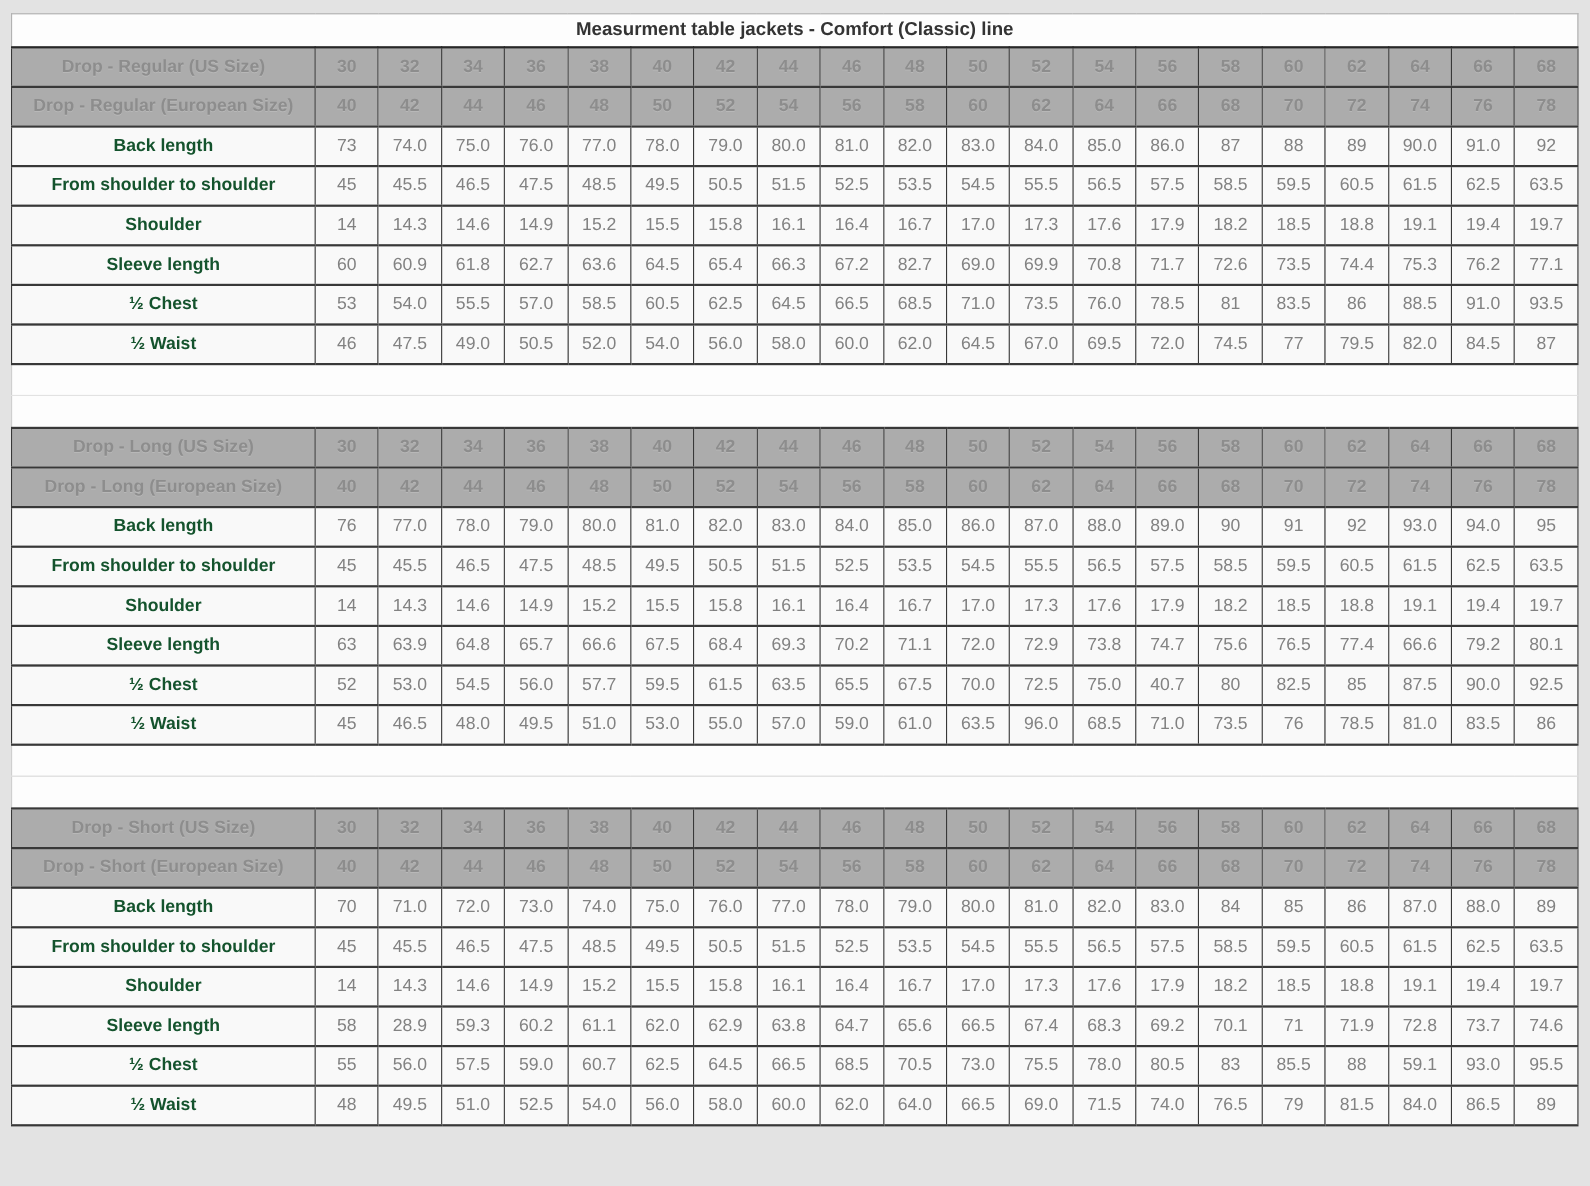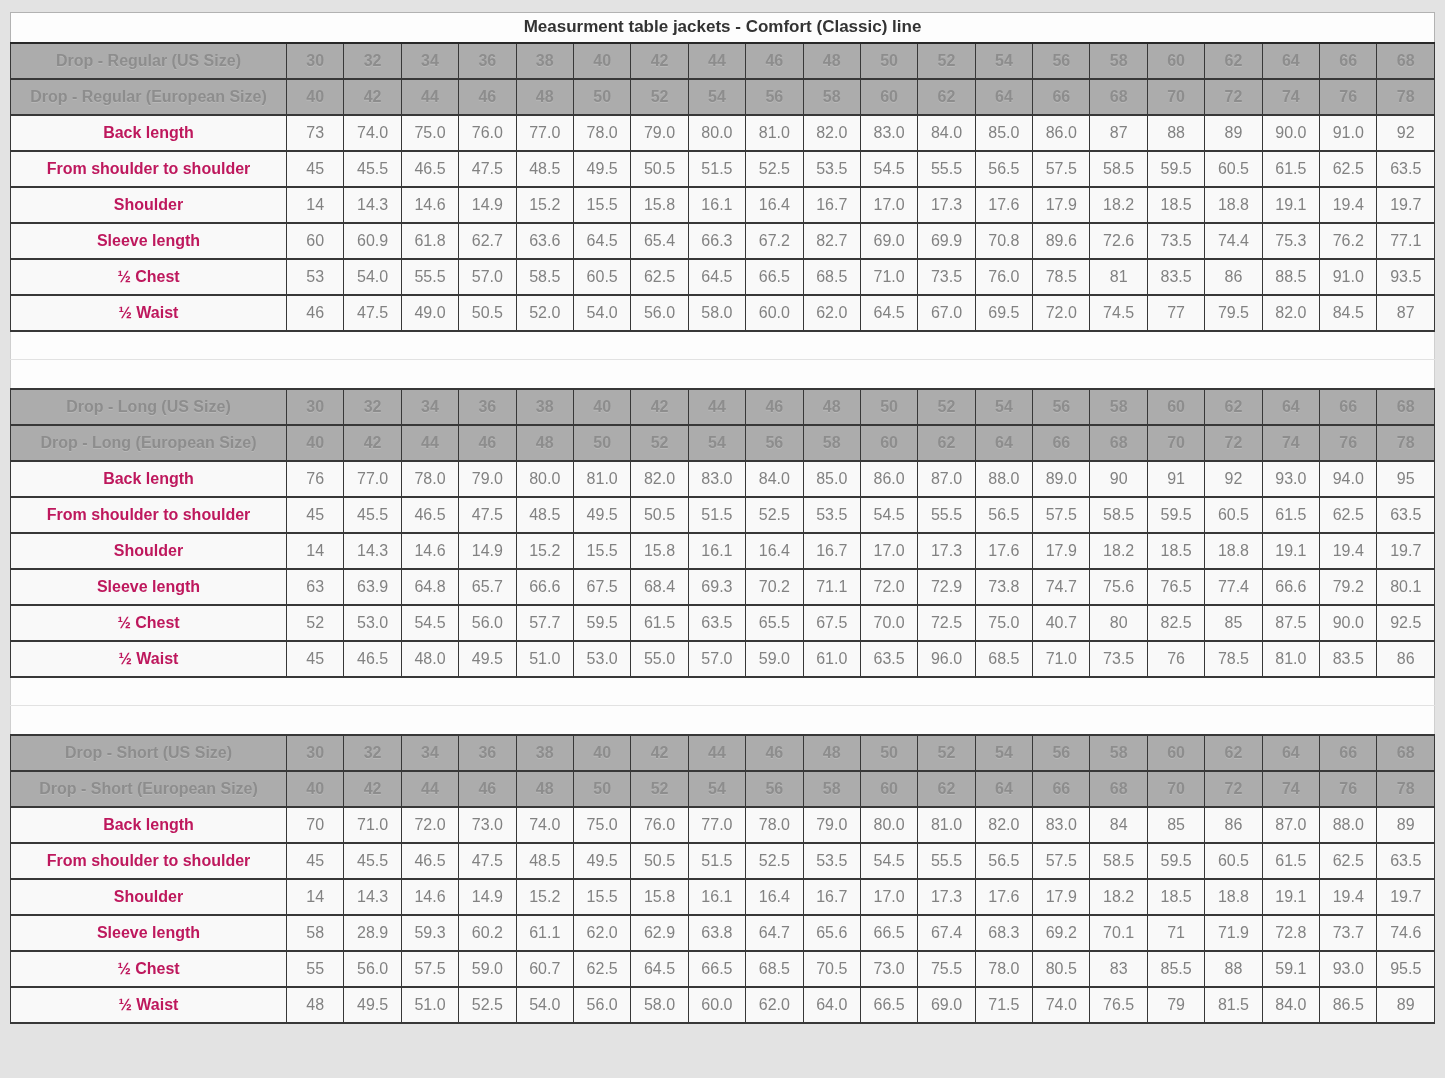"Back length" tr.data-row td.label-cell { color: #be185d -> #14532d }
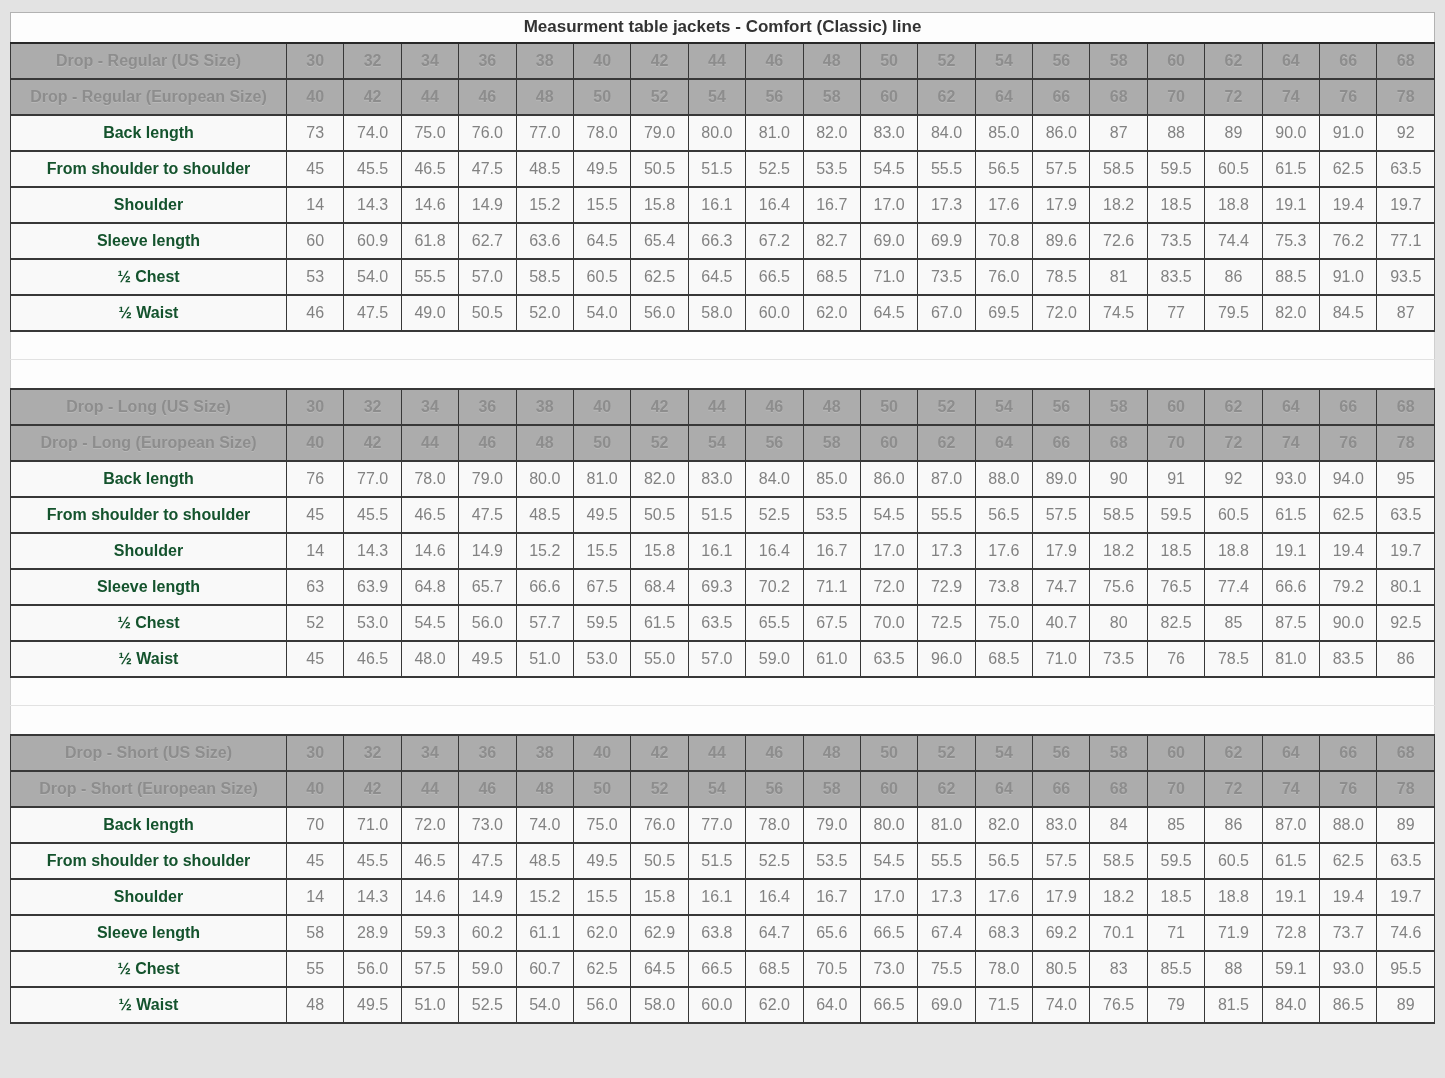"89.6" td.value-cell { text: 89.6 -> 71.7 }
